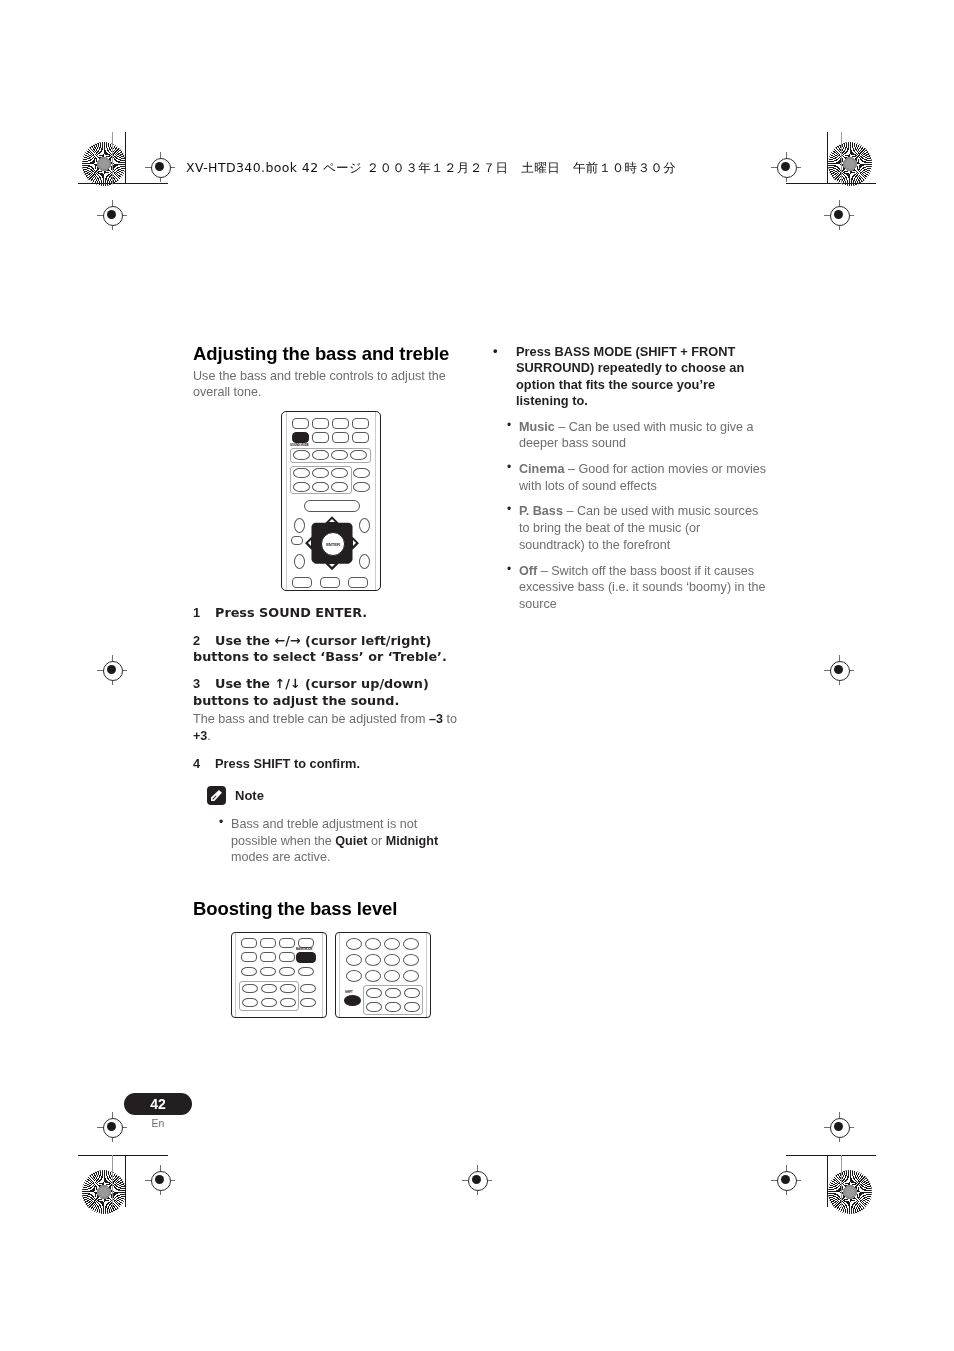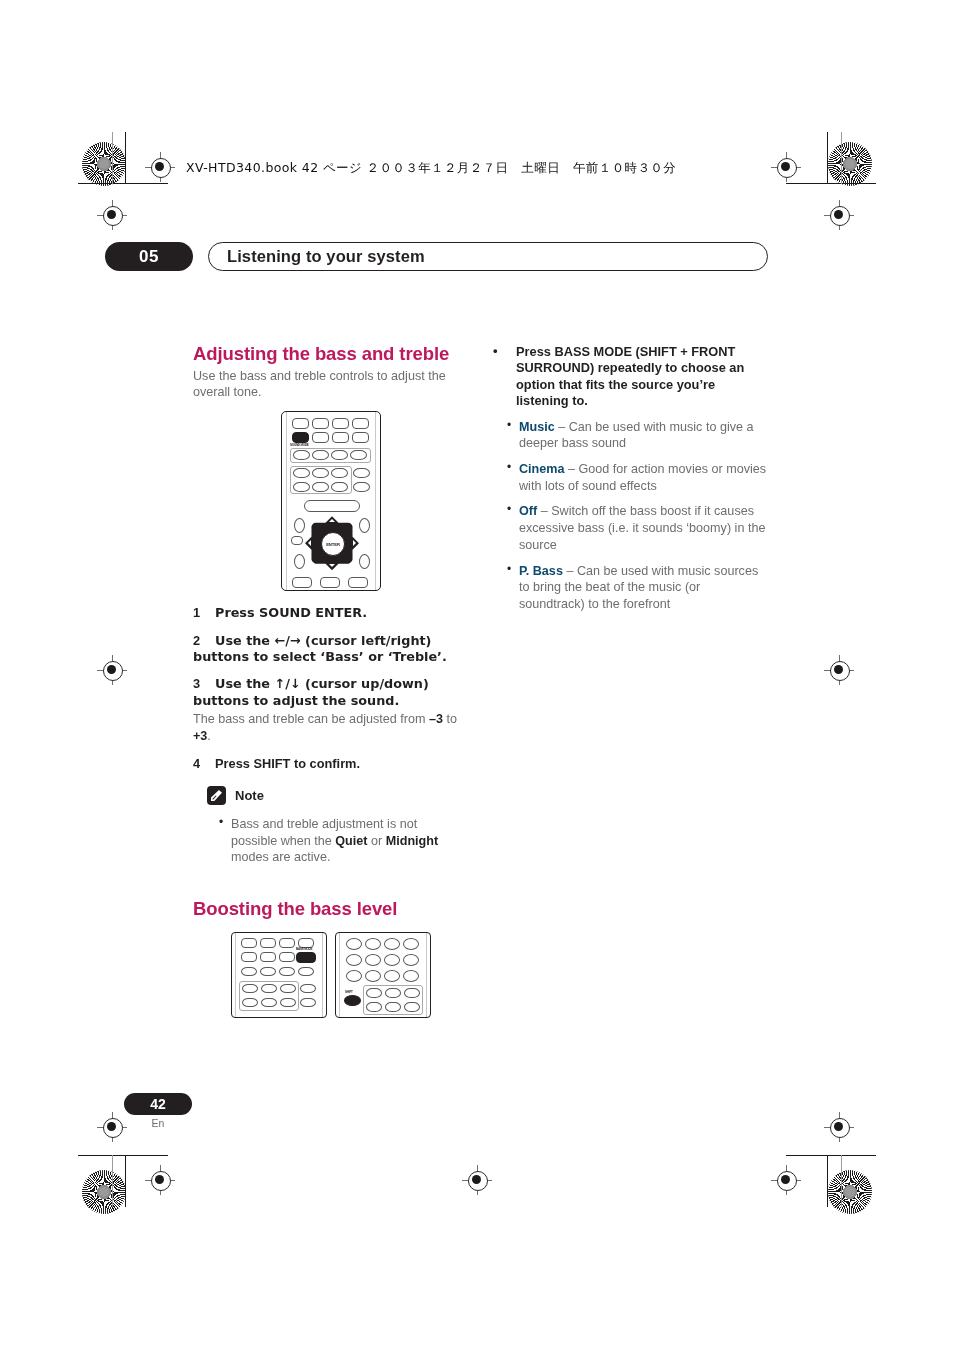"05" div.chapter-bar { html: <div> <div>05</div> <div> <span>Listening to your system</span> </div> </div> -> none }
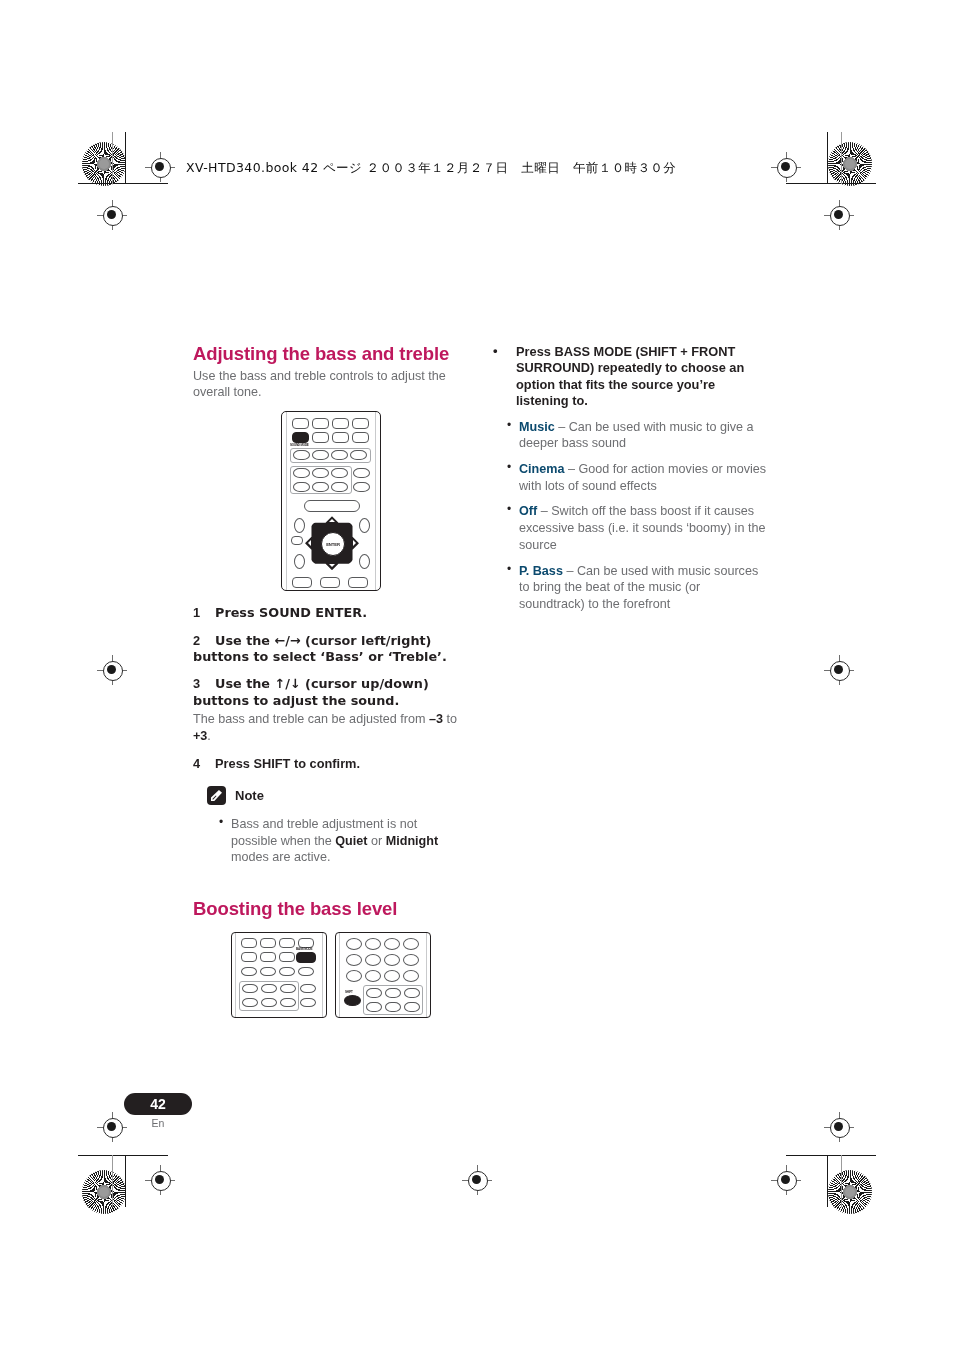"Adjusting the bass and treble" h2.sec-title { color: #be185d -> #000000 }
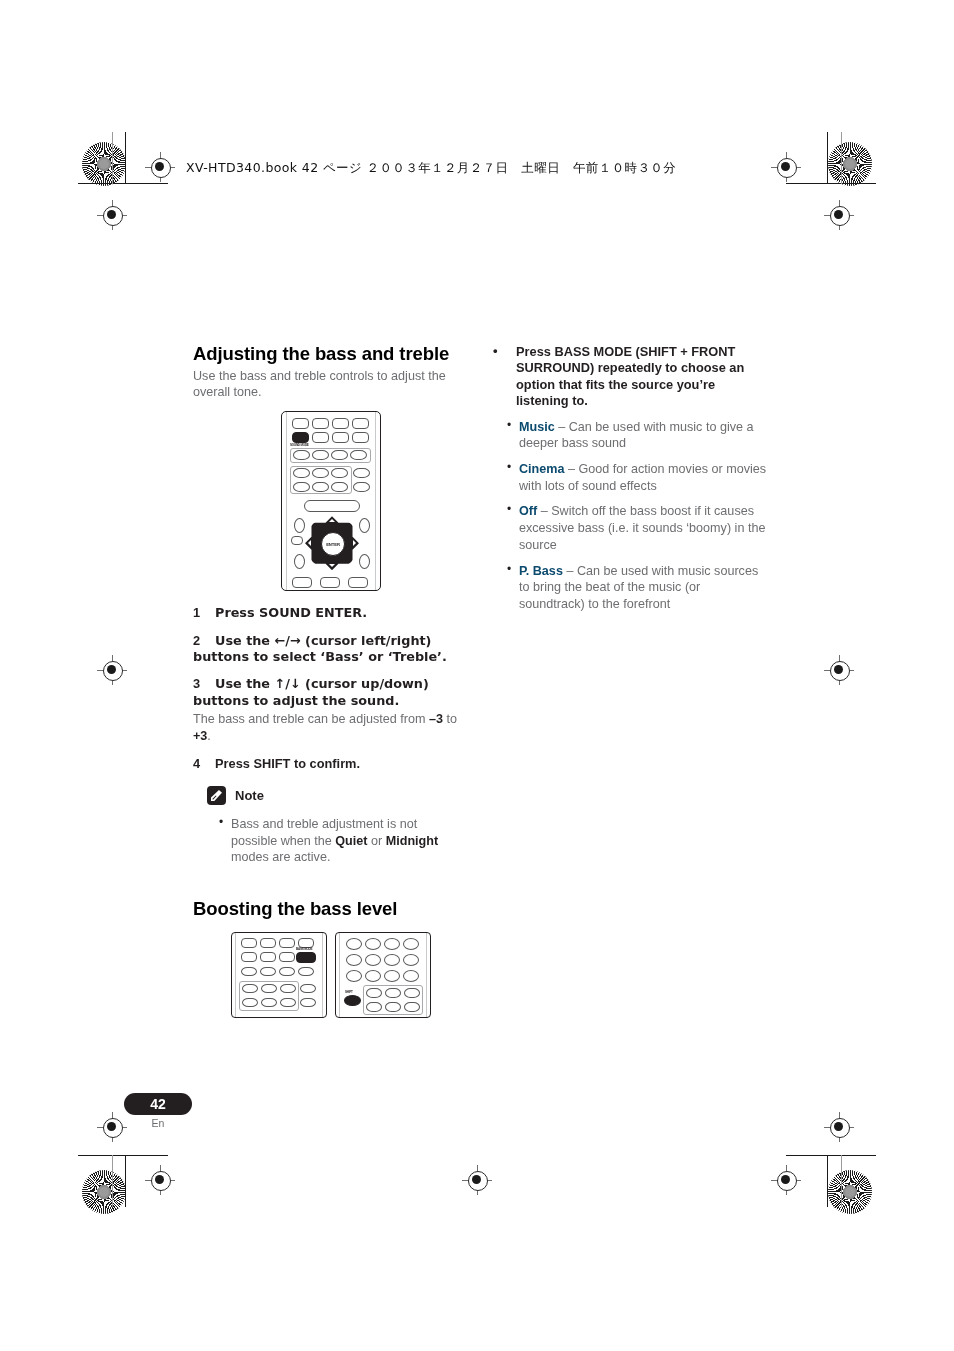"Music" ul.sub-bullets > li b { color: #0c4a6e -> #737373 }
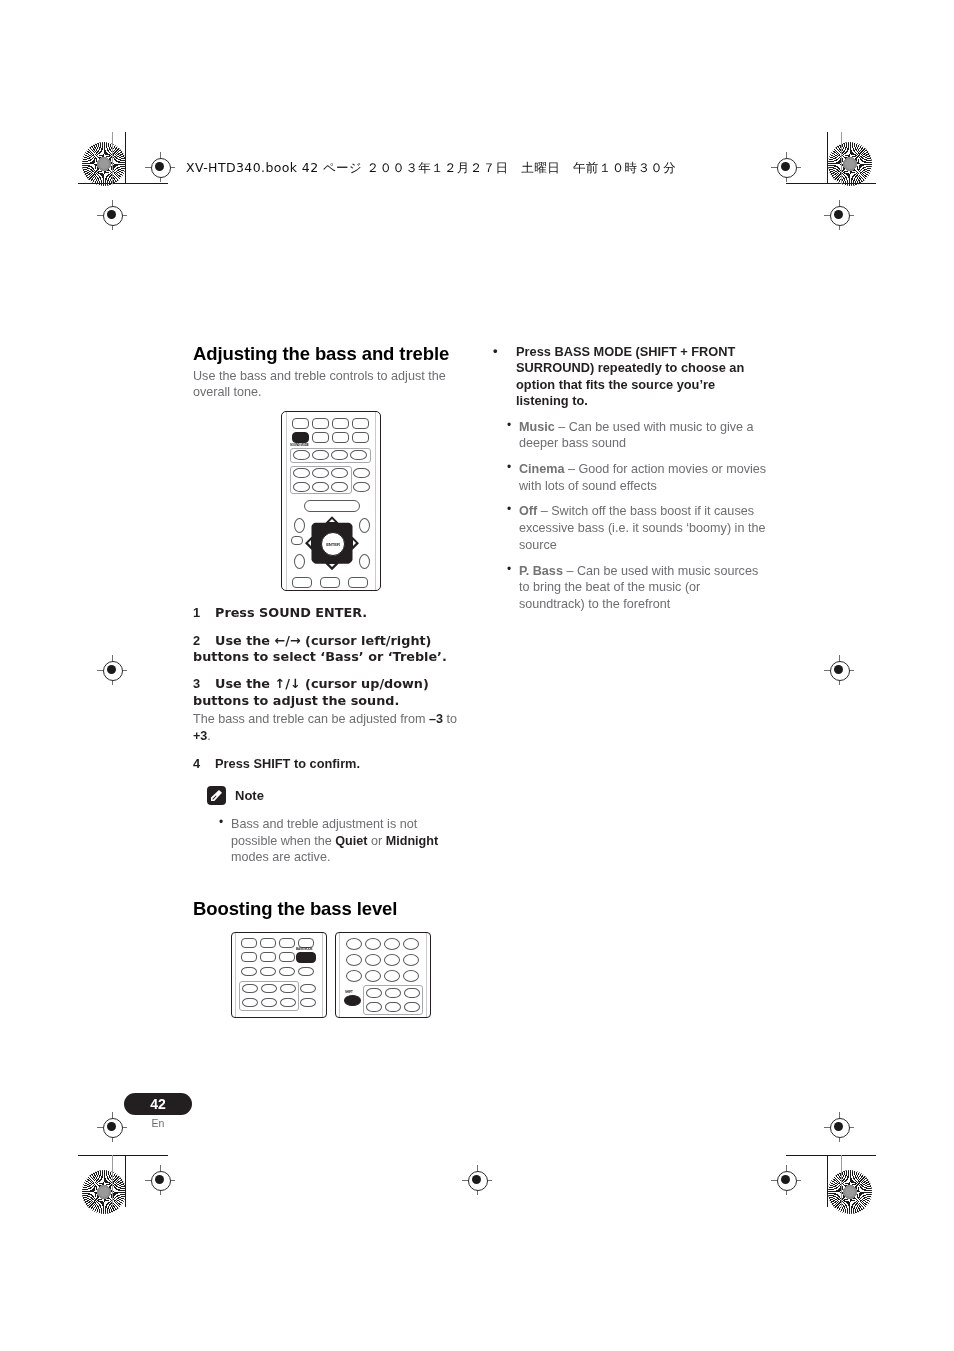"Off – Switch off the" li { order: before "P. Bass – Can be" -> after "P. Bass – Can be" }
